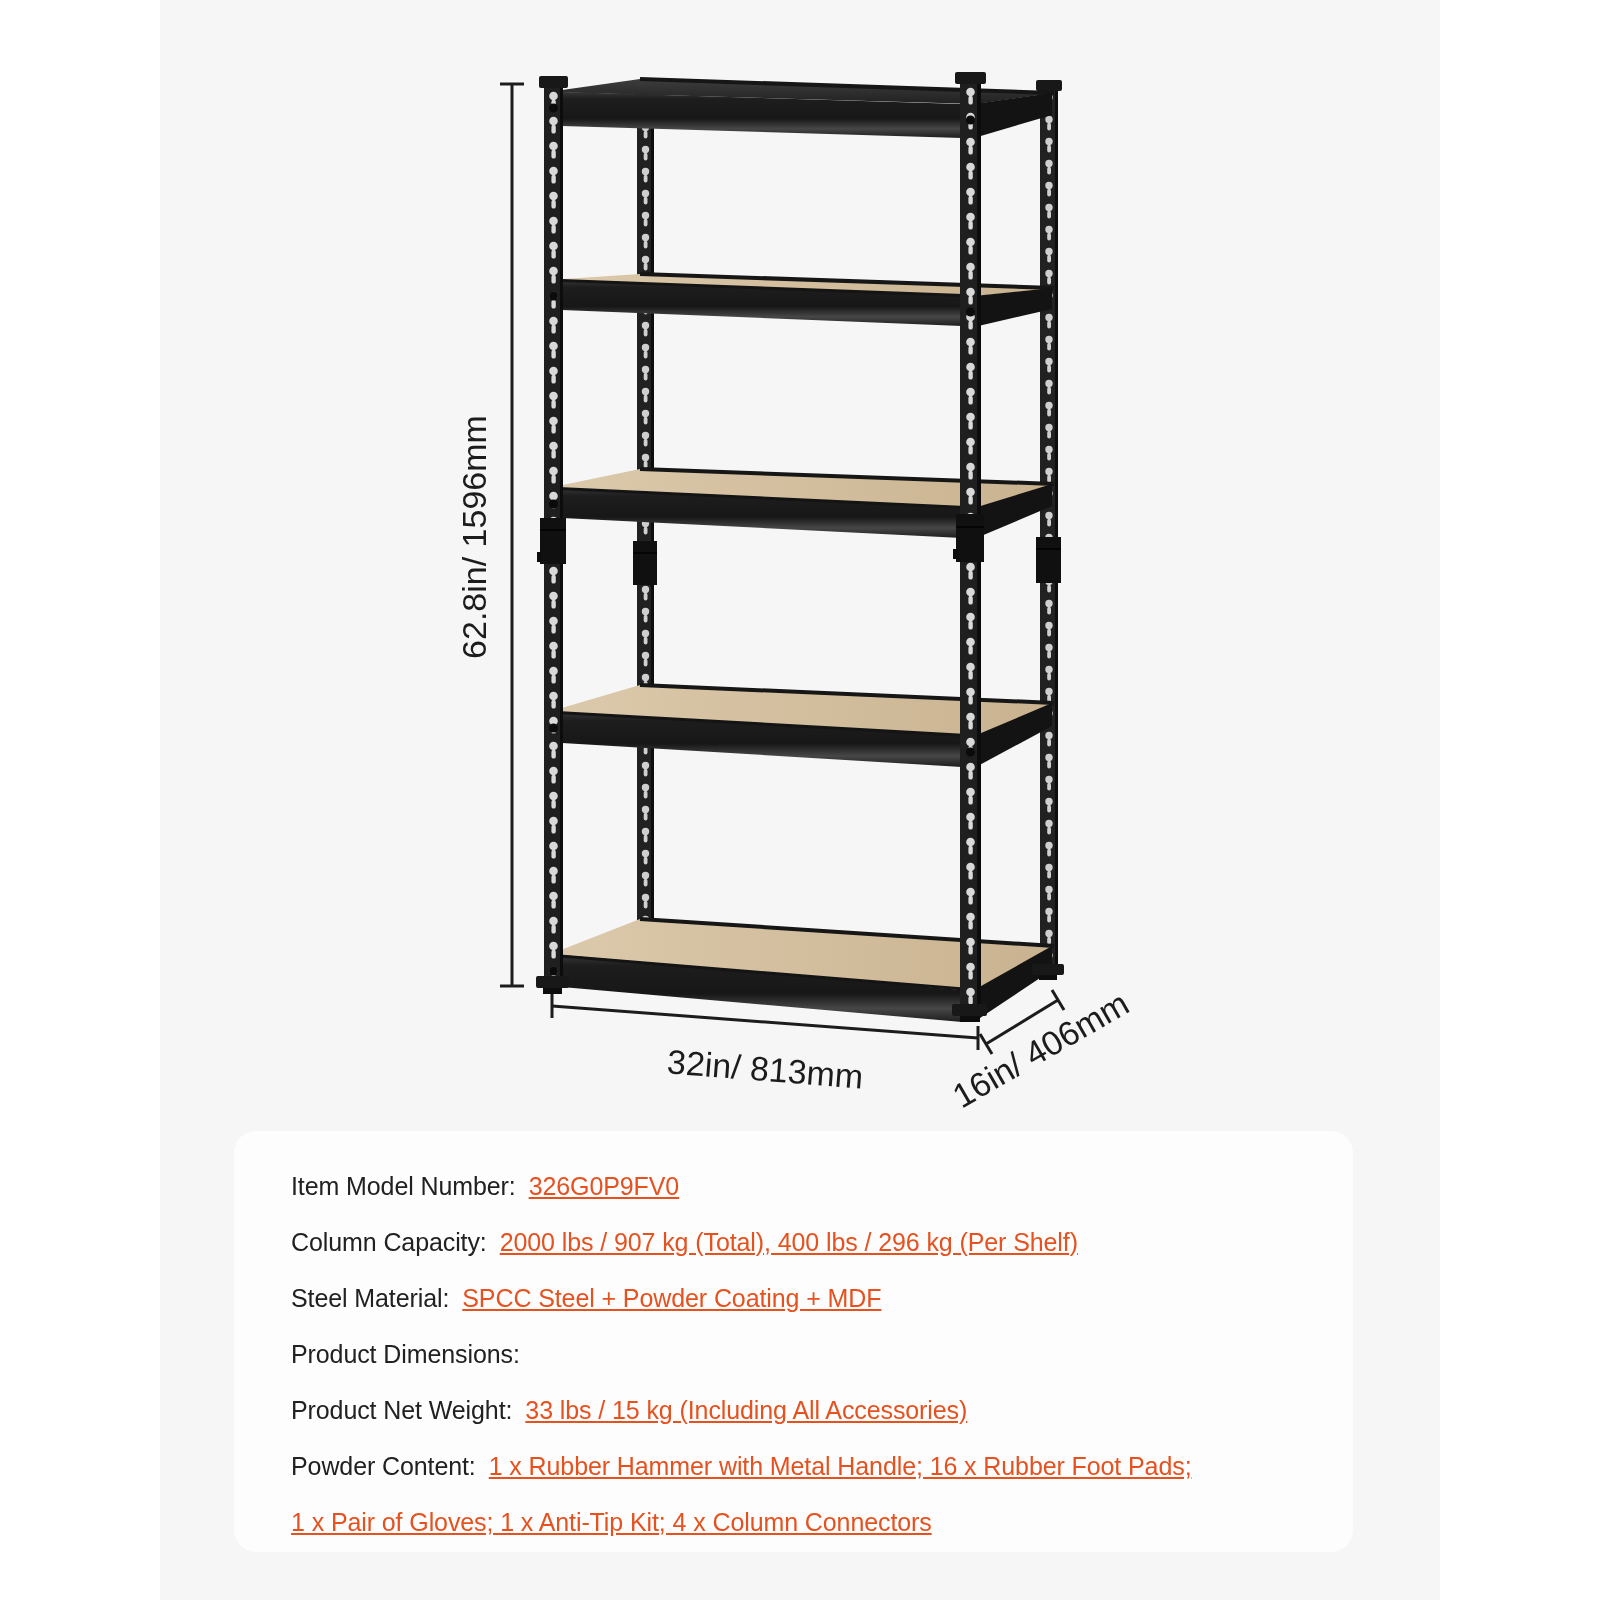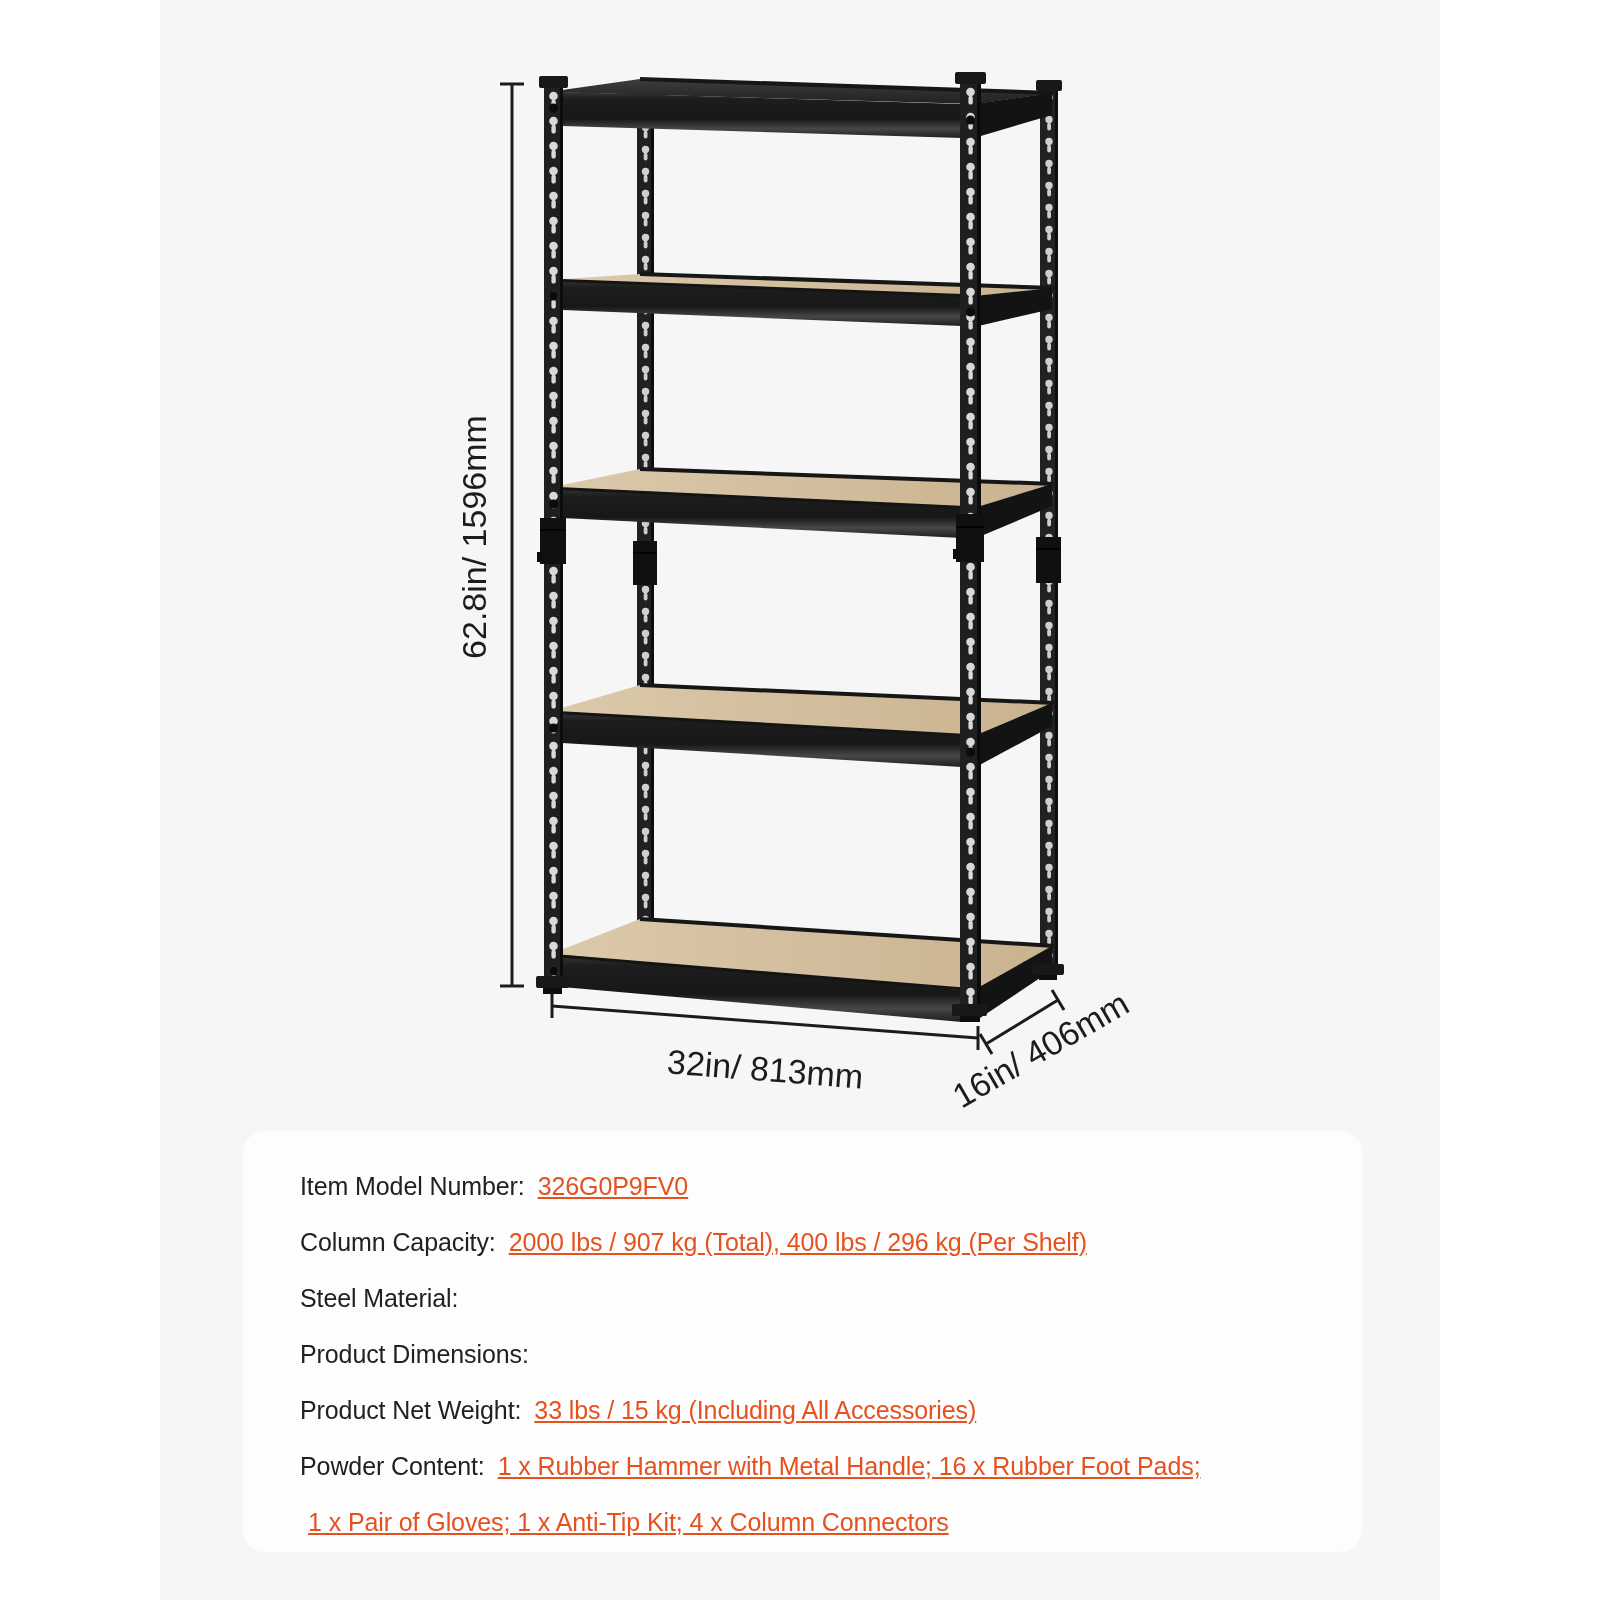"Item Model Number:" .spec-panel { left: 83px -> 74px }
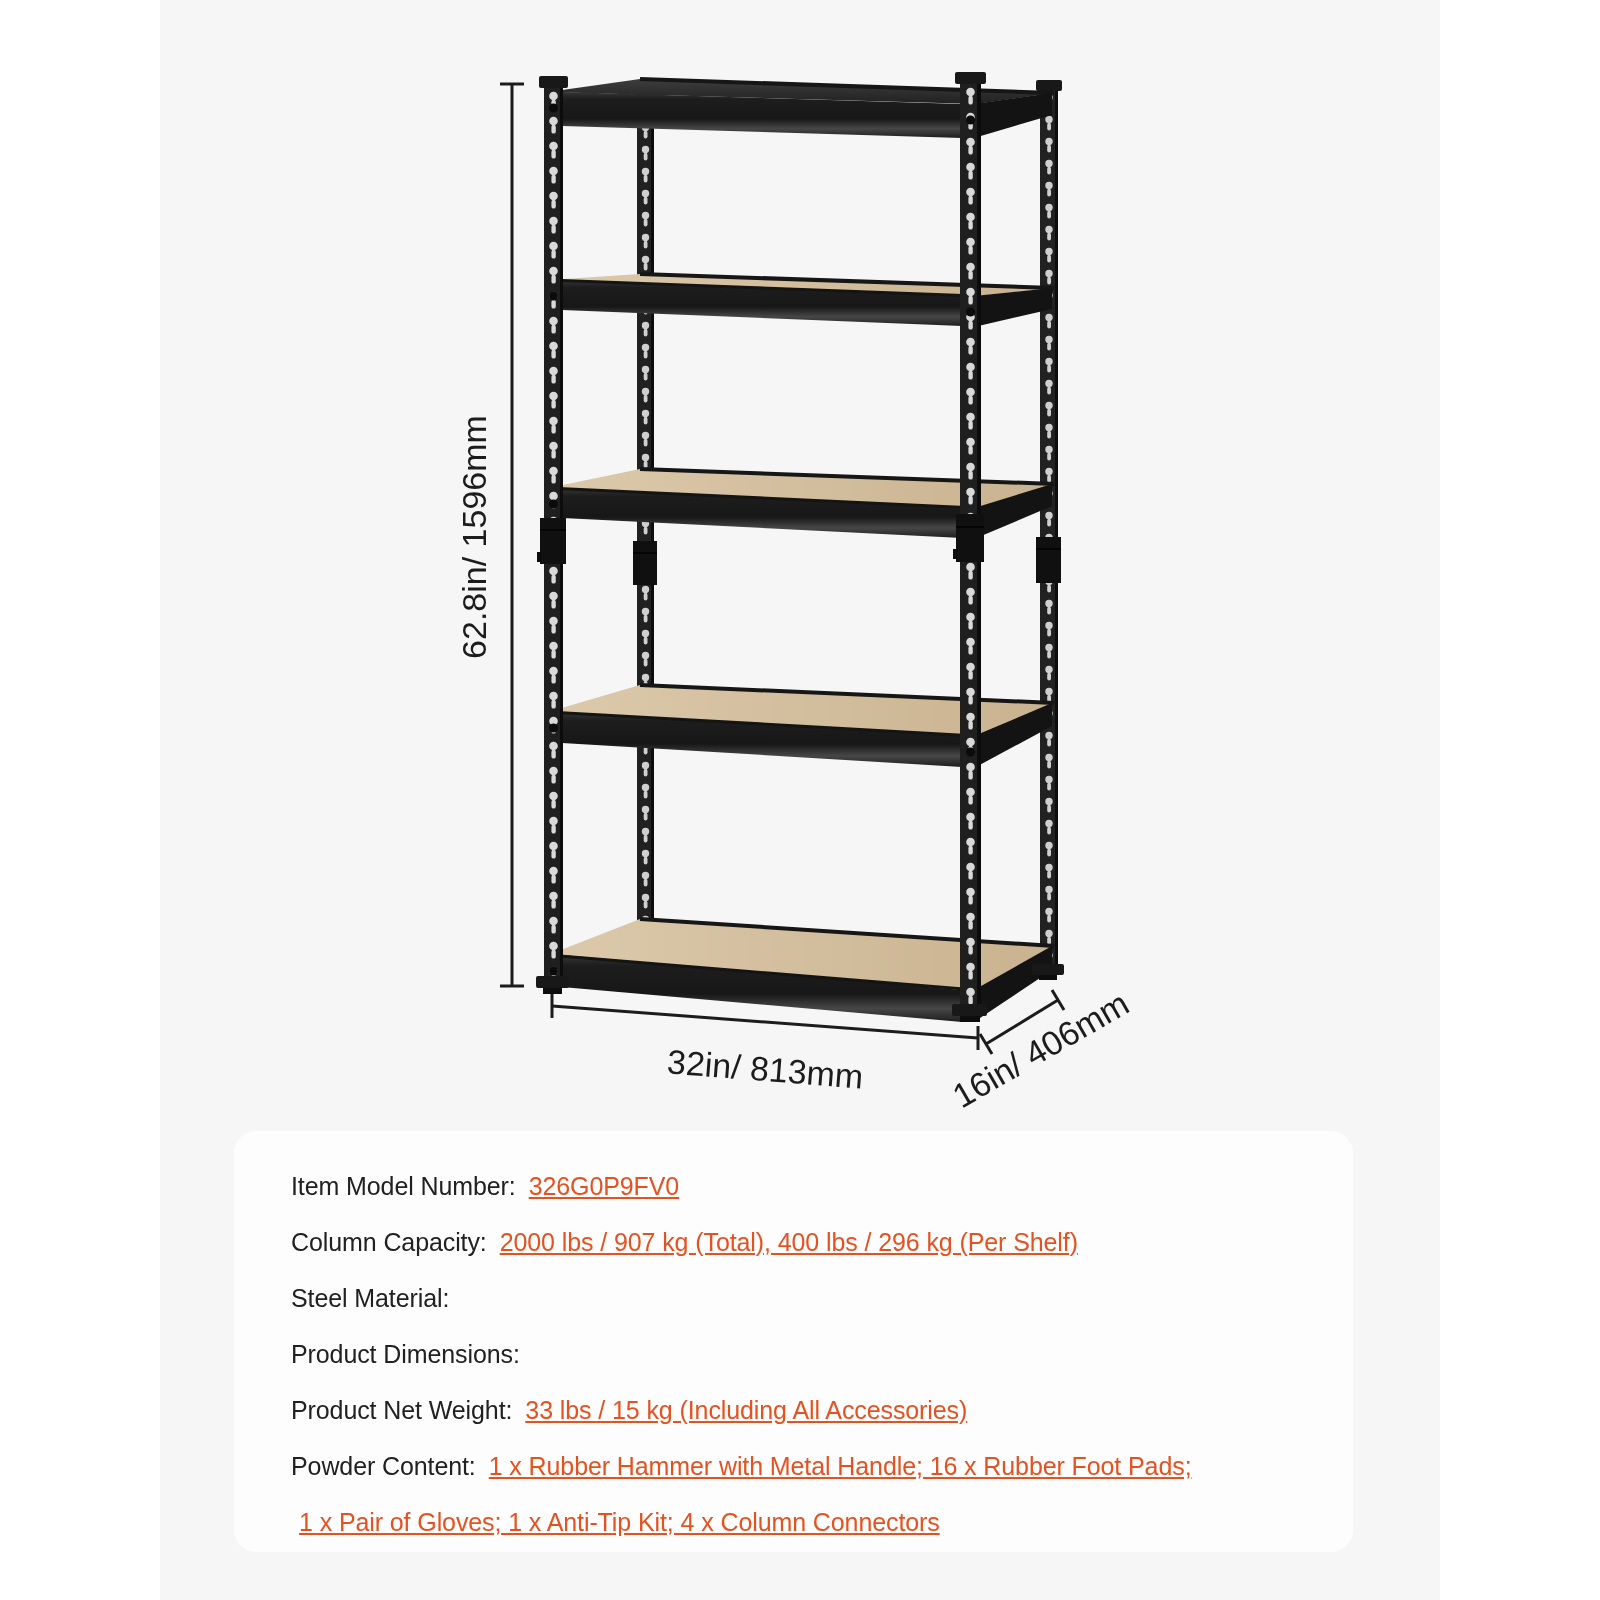"SPCC Steel + Powder Coating" span.spec-value { html: none -> <span>SPCC Steel + Powder Coating + MDF</span> }
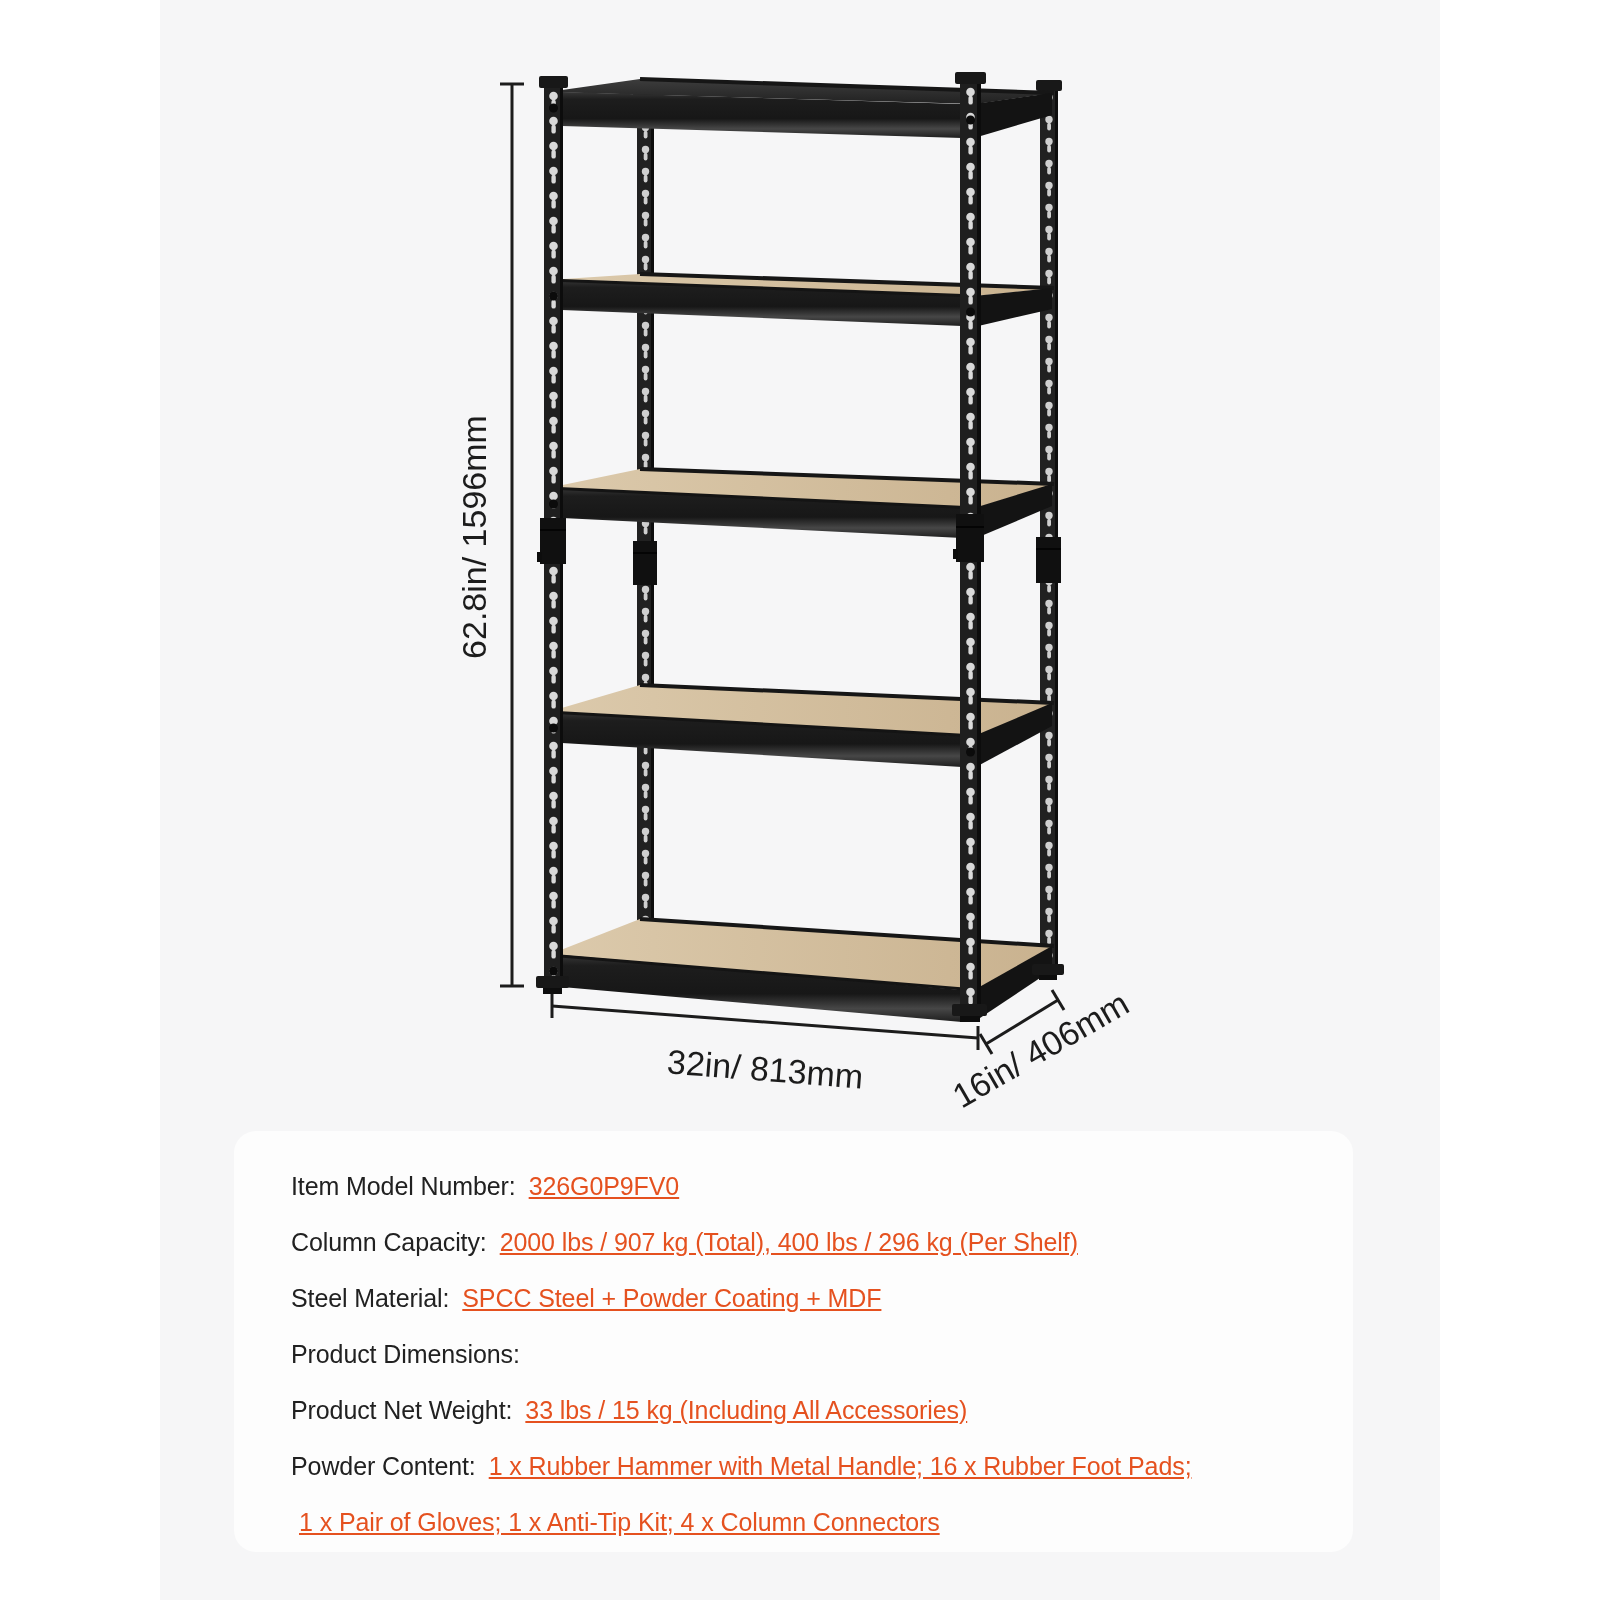"1 x Pair of Gloves;" .spec-cont { margin-left: 8px -> 0 }
